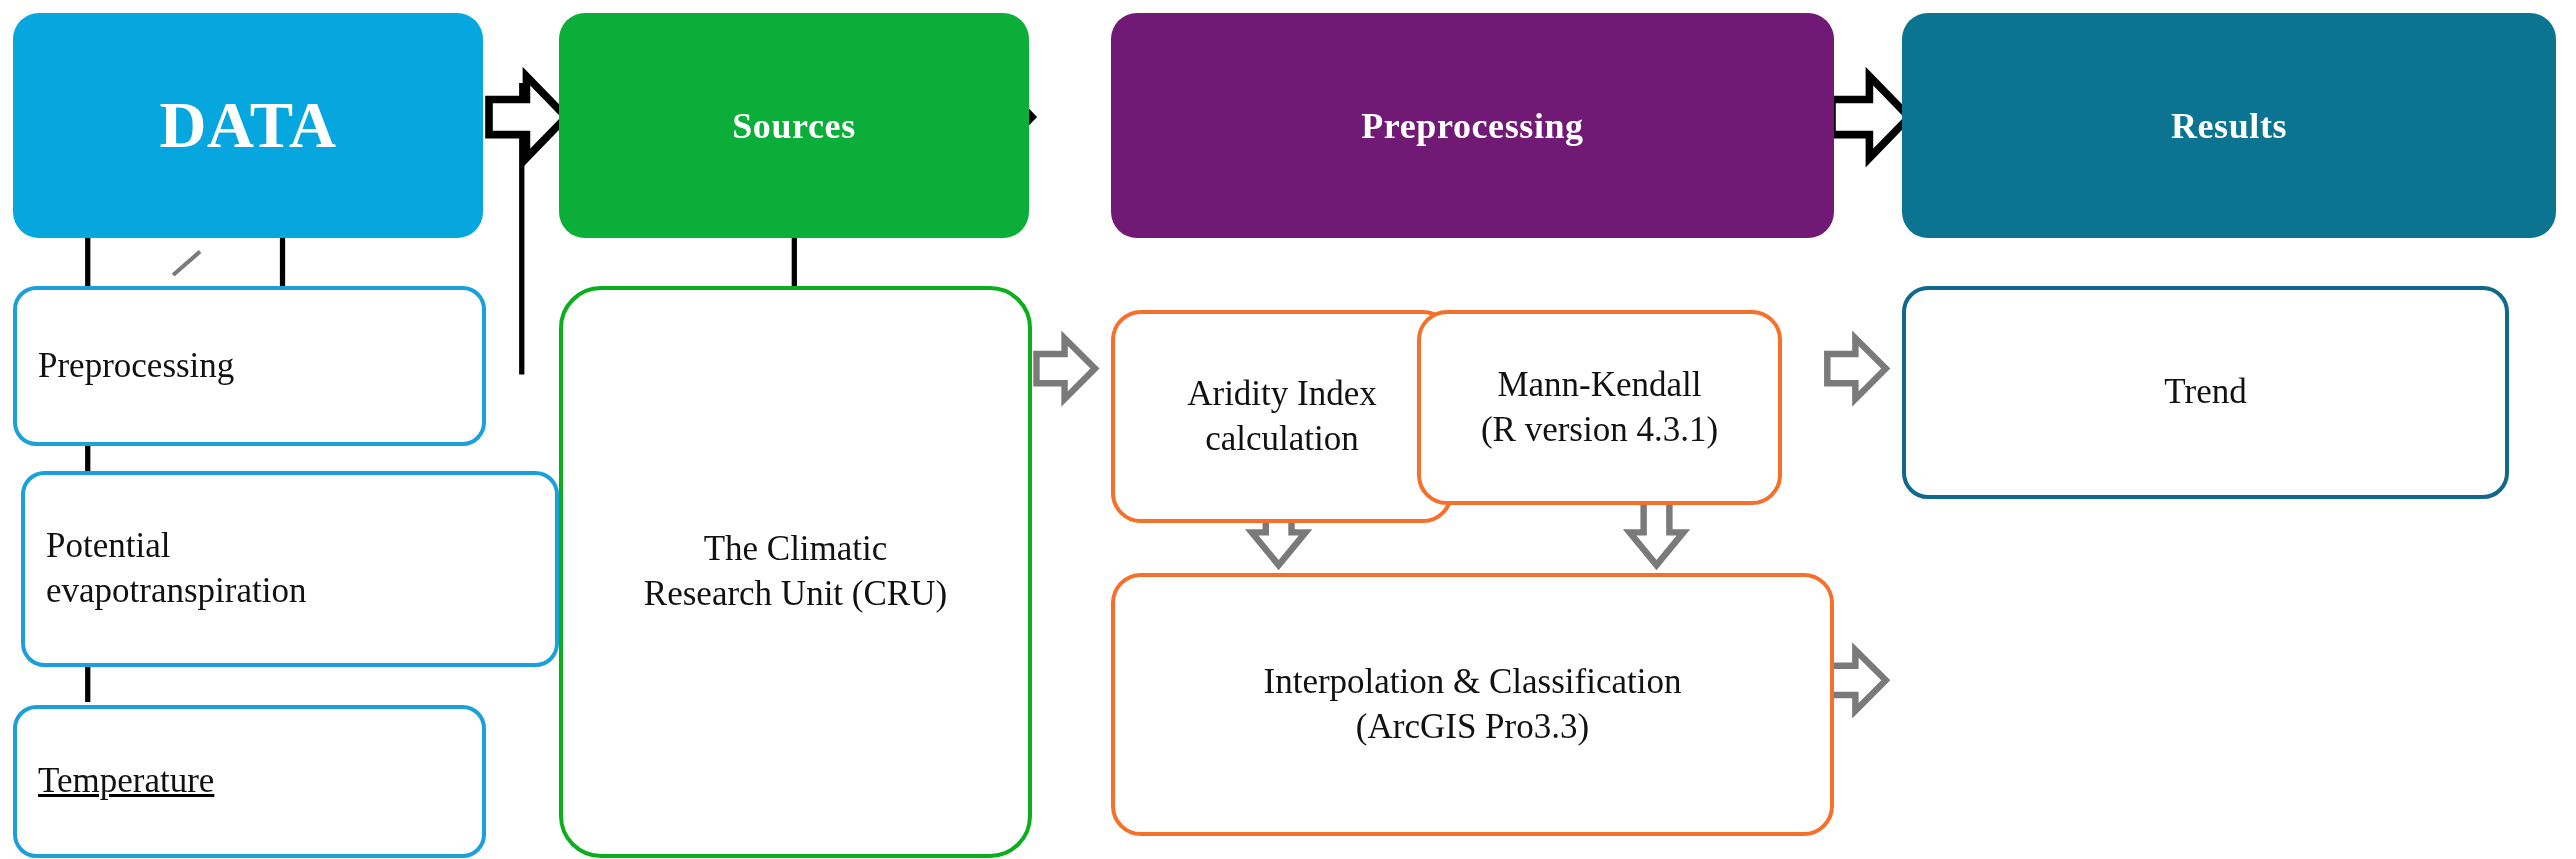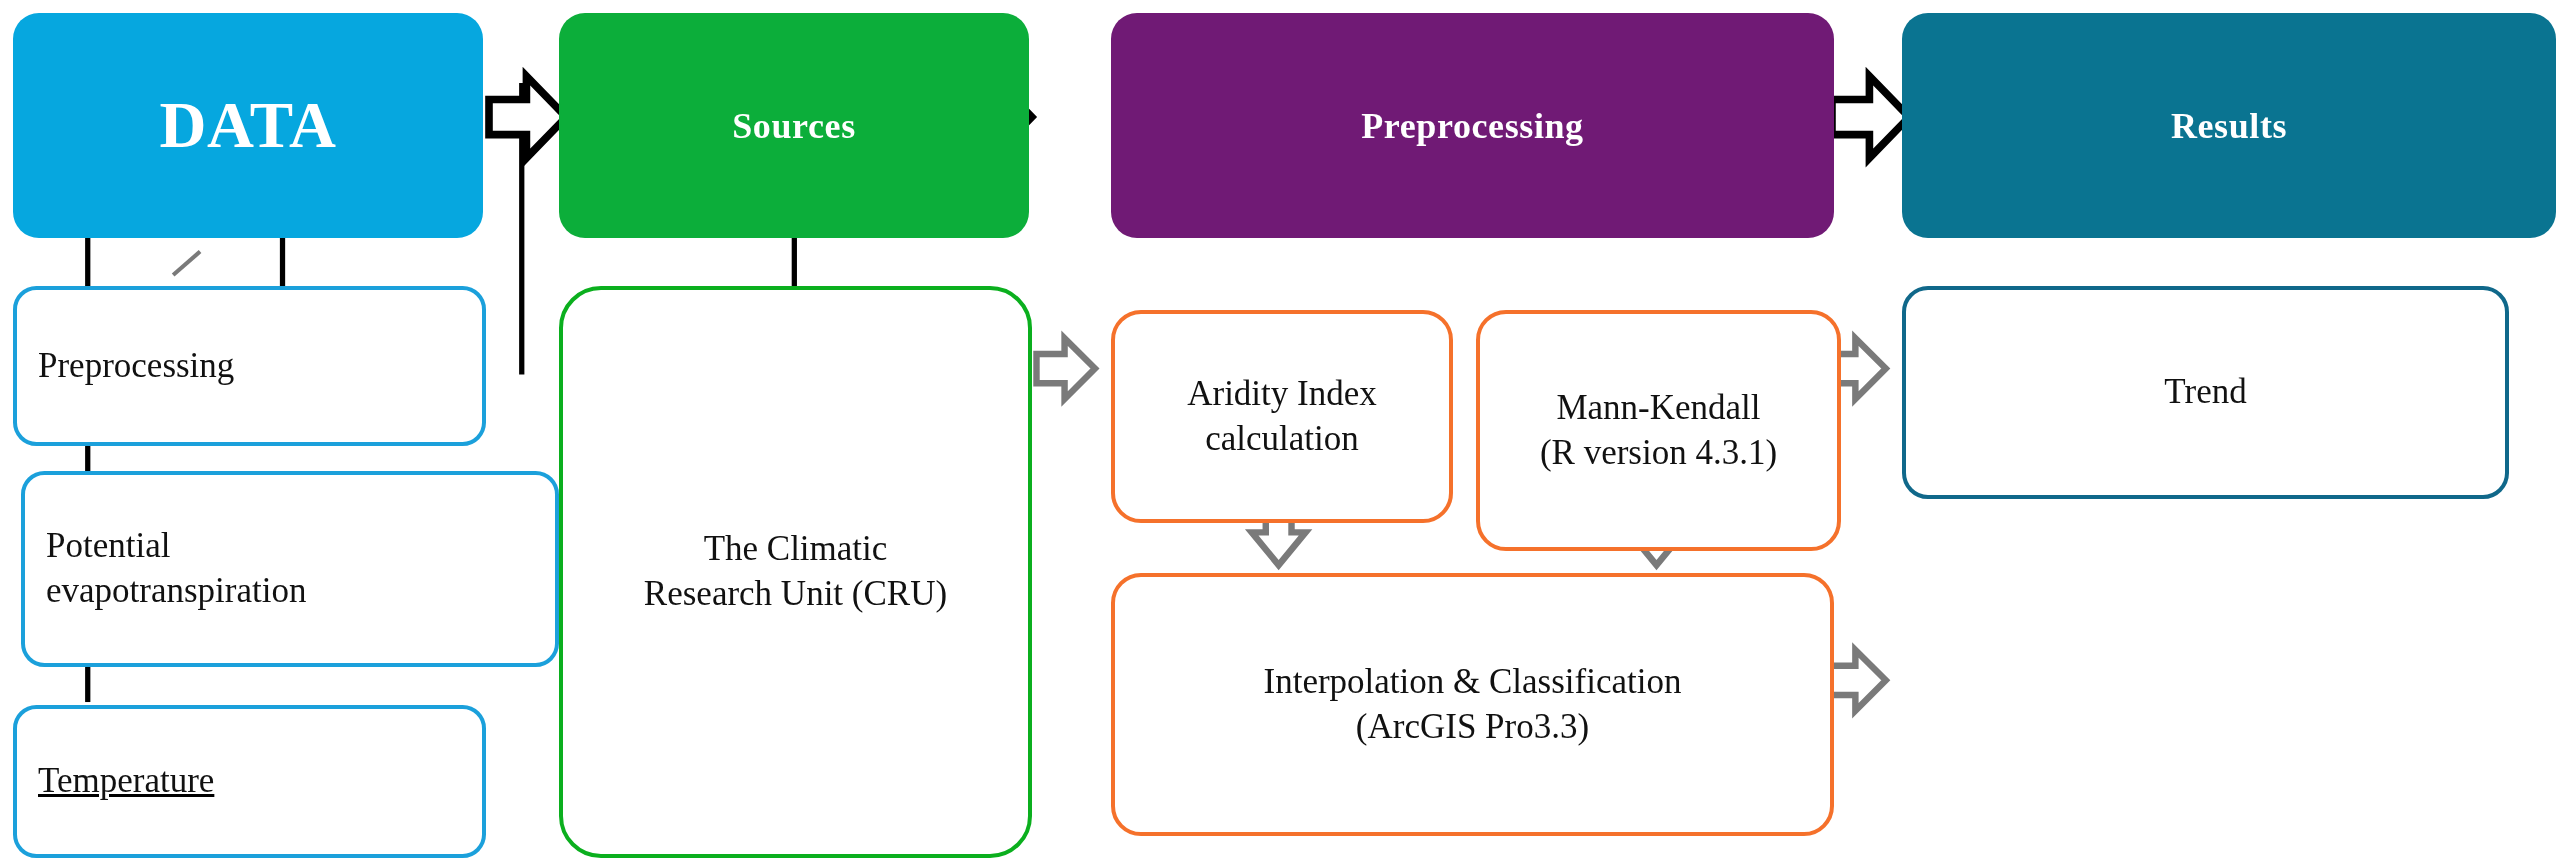"Mann-Kendall" div.node { height: 241px -> 195px; left: 1476px -> 1417px }
